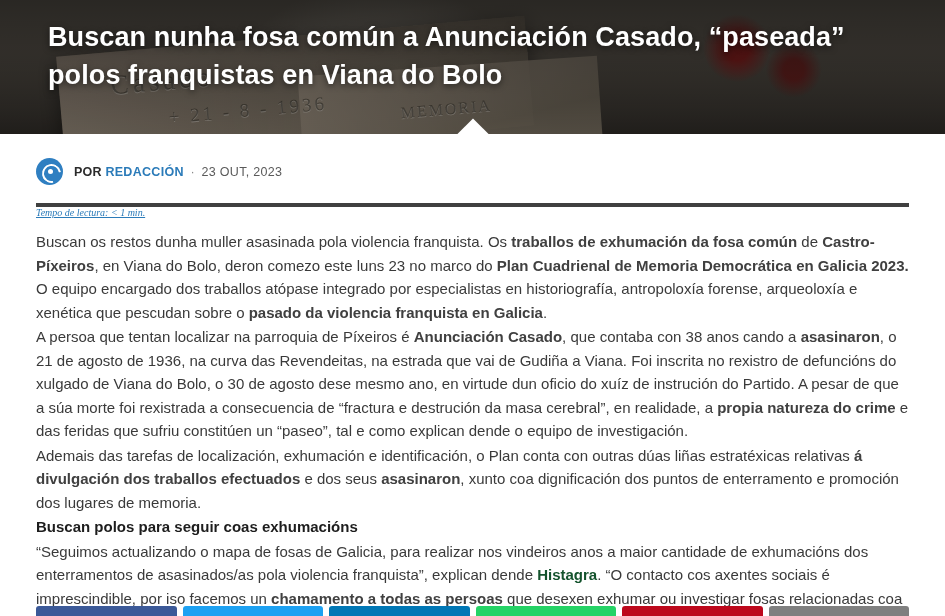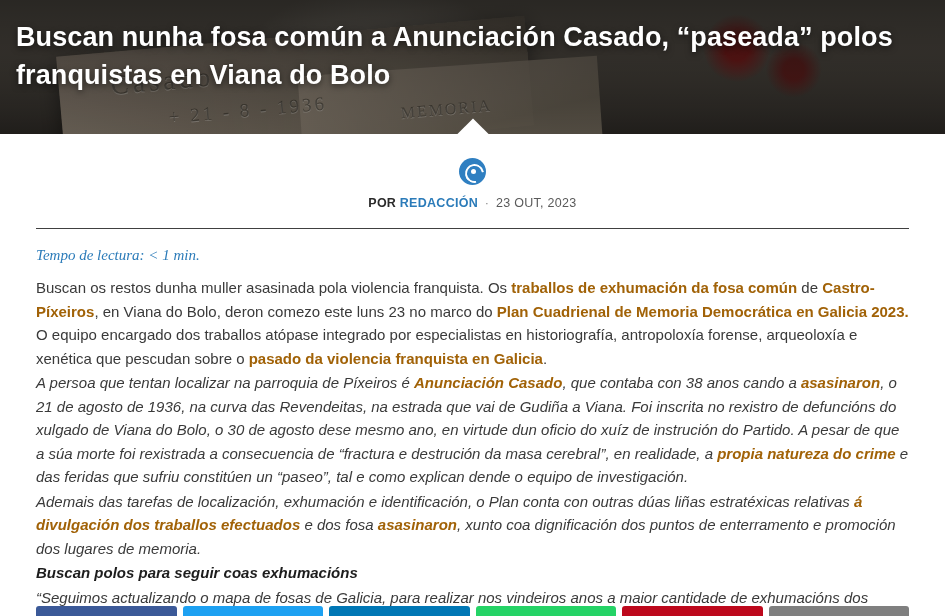"Buscan nunha fosa común a" .hero-title { left: 16px -> 48px }
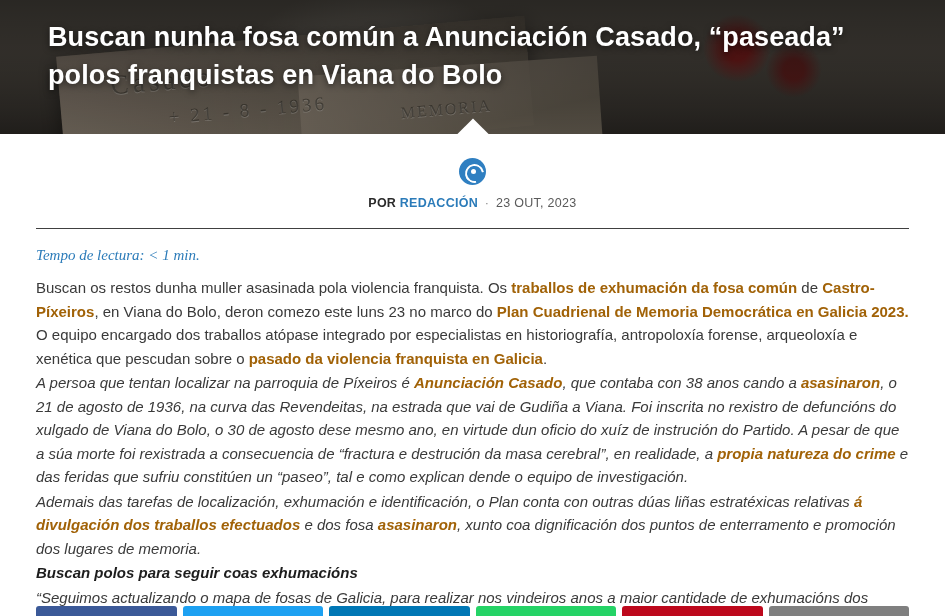"POR REDACCIÓN · 23 OUT," .byline { border-bottom: 1px solid #404040 -> 4px solid #404040; flex-direction: column -> none }
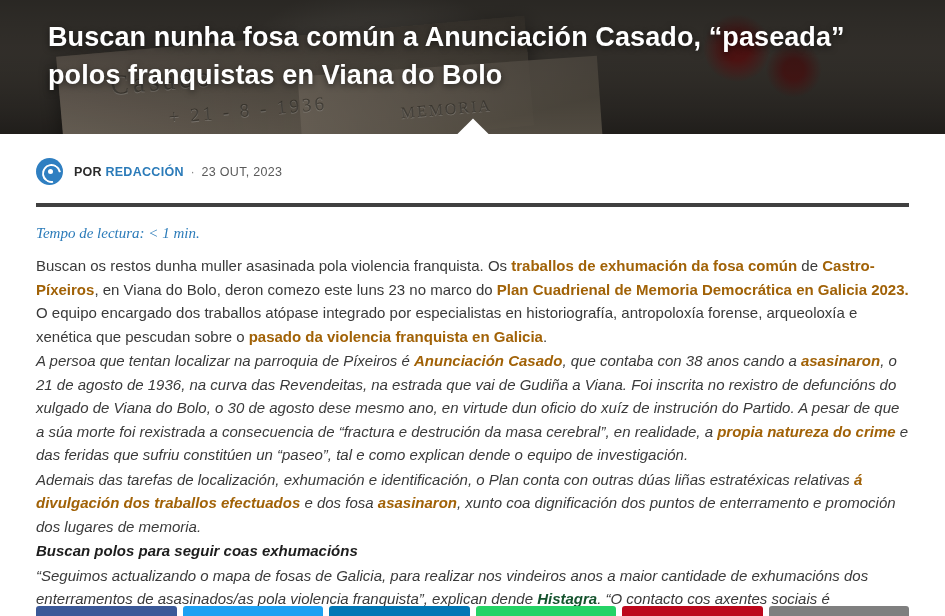"Tempo de lectura: < 1" .readtime { font-size: 15px -> 10px; margin-top: 18px -> none; text-decoration: none -> underline }
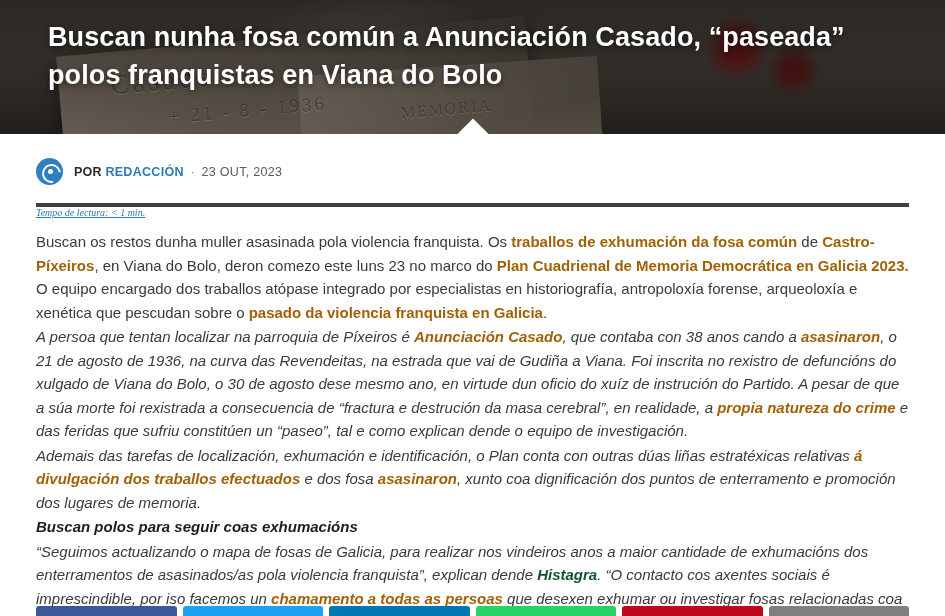"traballos de exhumación da fosa" .body b, .body strong { color: #a16207 -> #404040 }
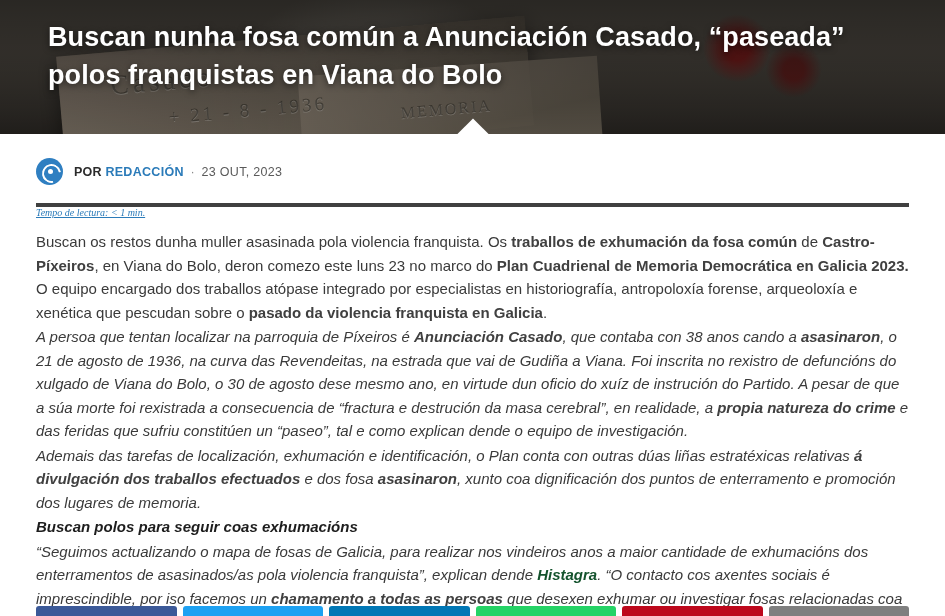"A persoa que tentan localizar" .body p + p { font-style: italic -> none }
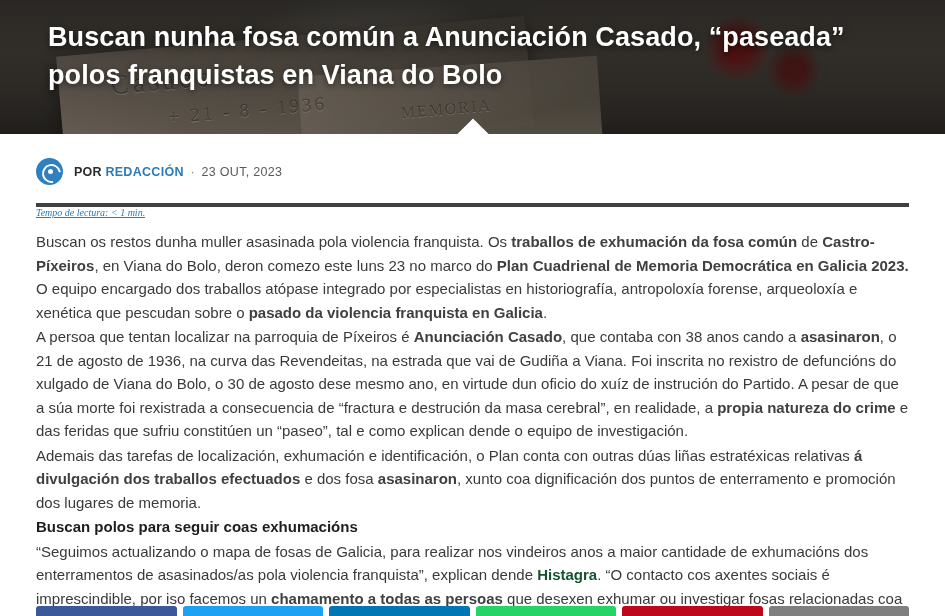"e dos fosa" span { text: fosa -> seus }
